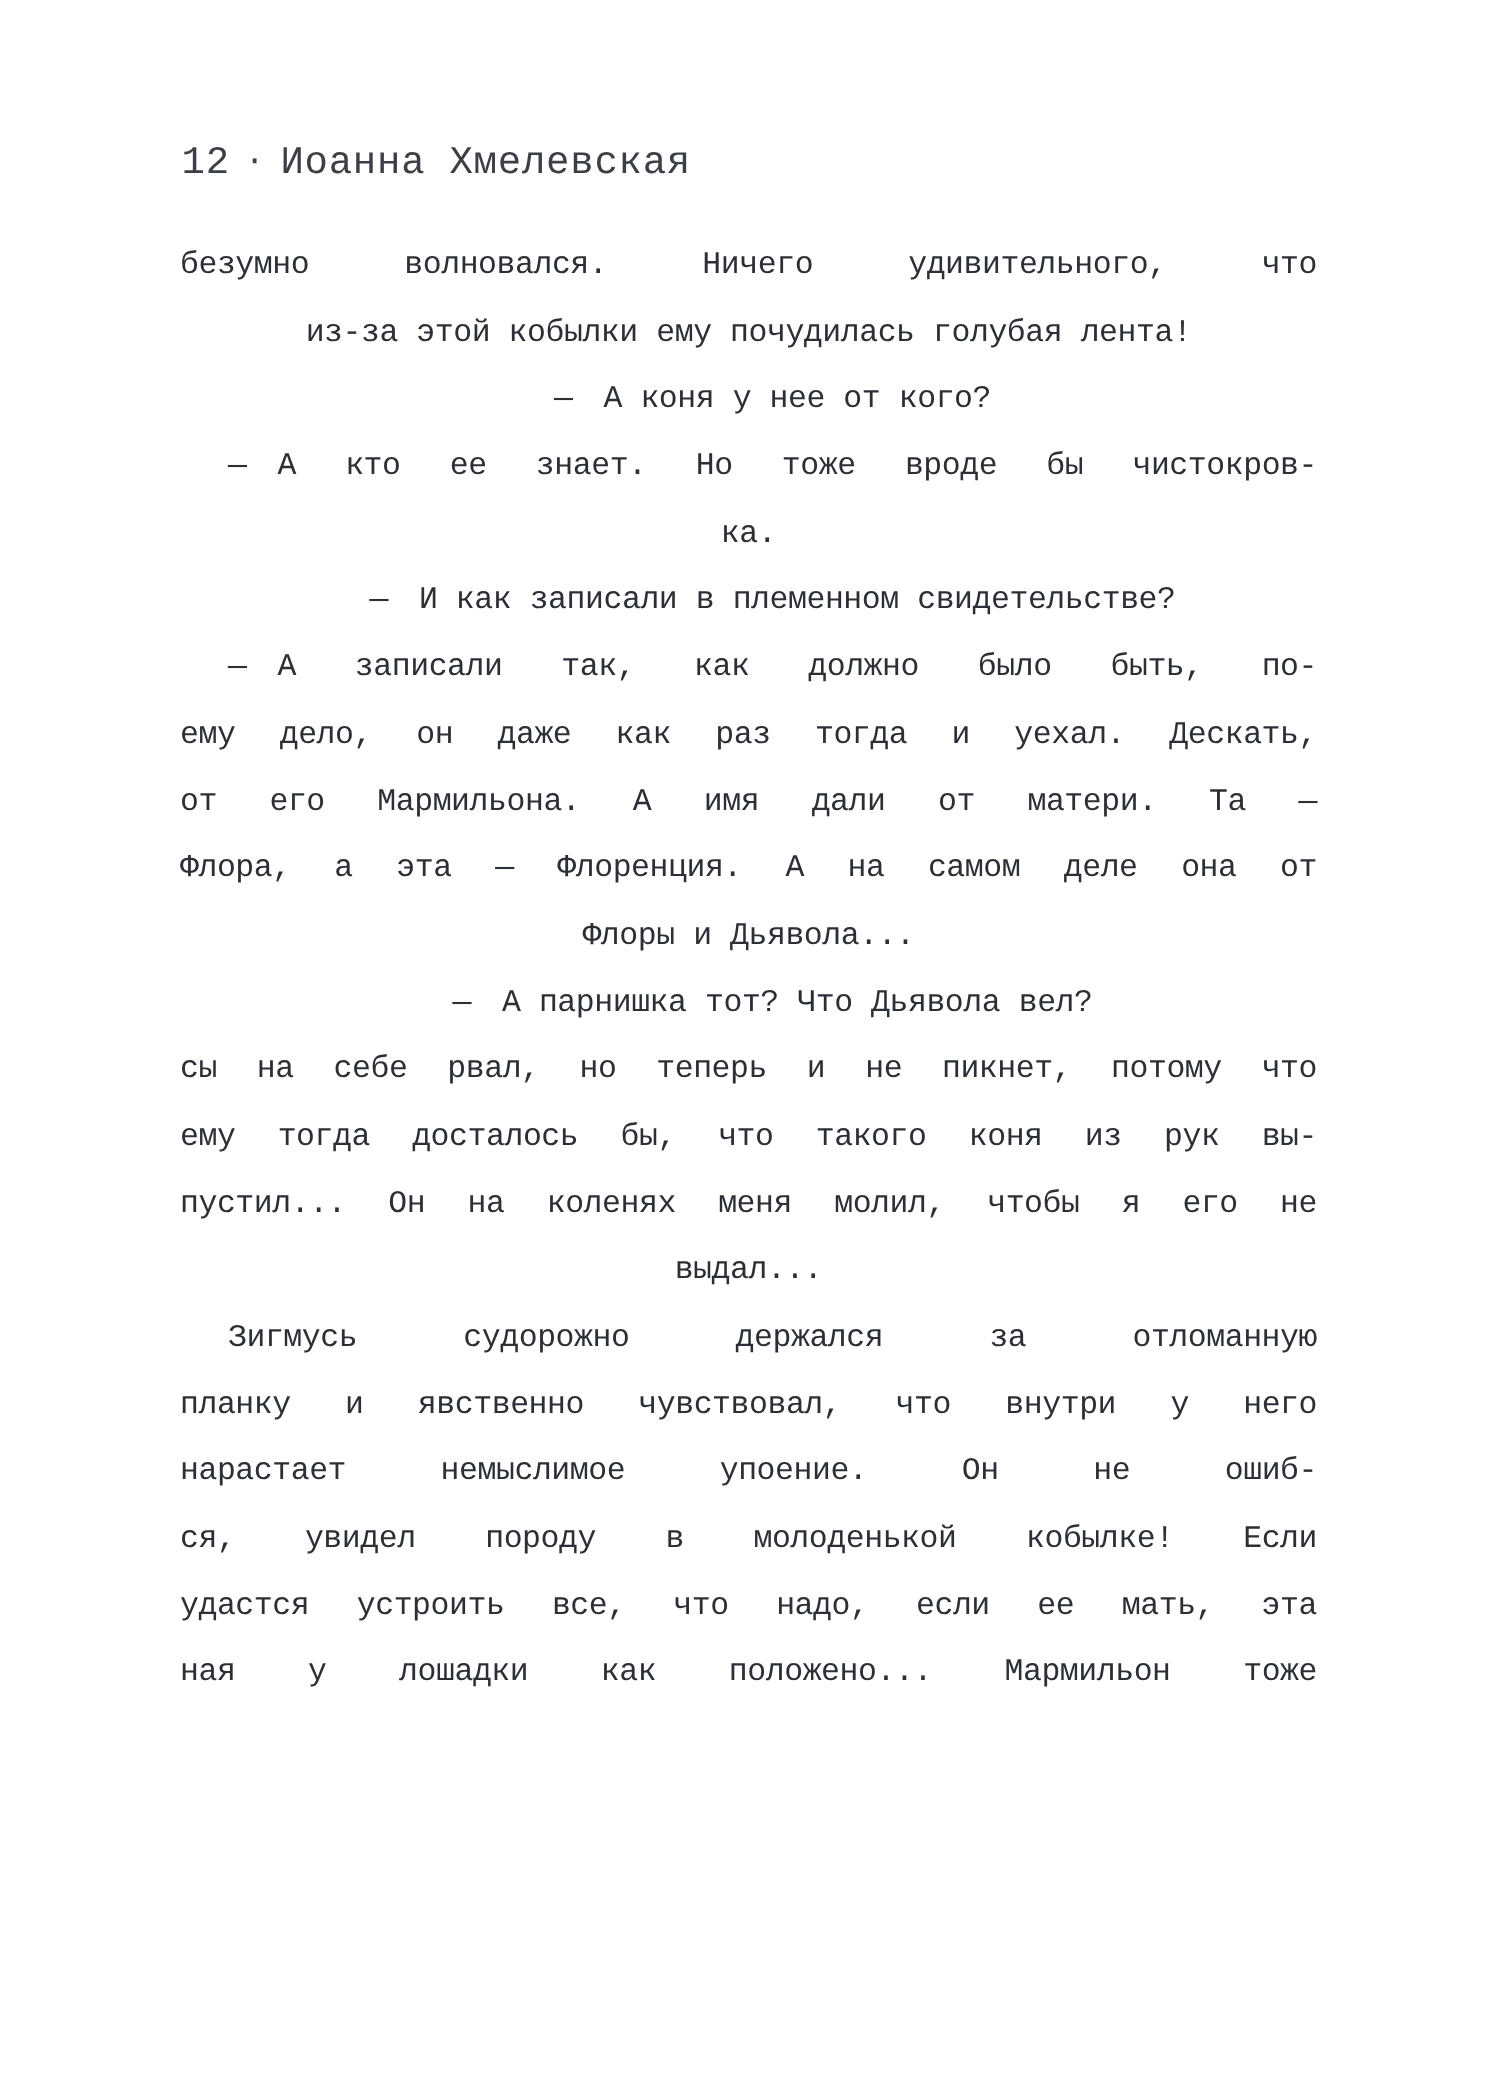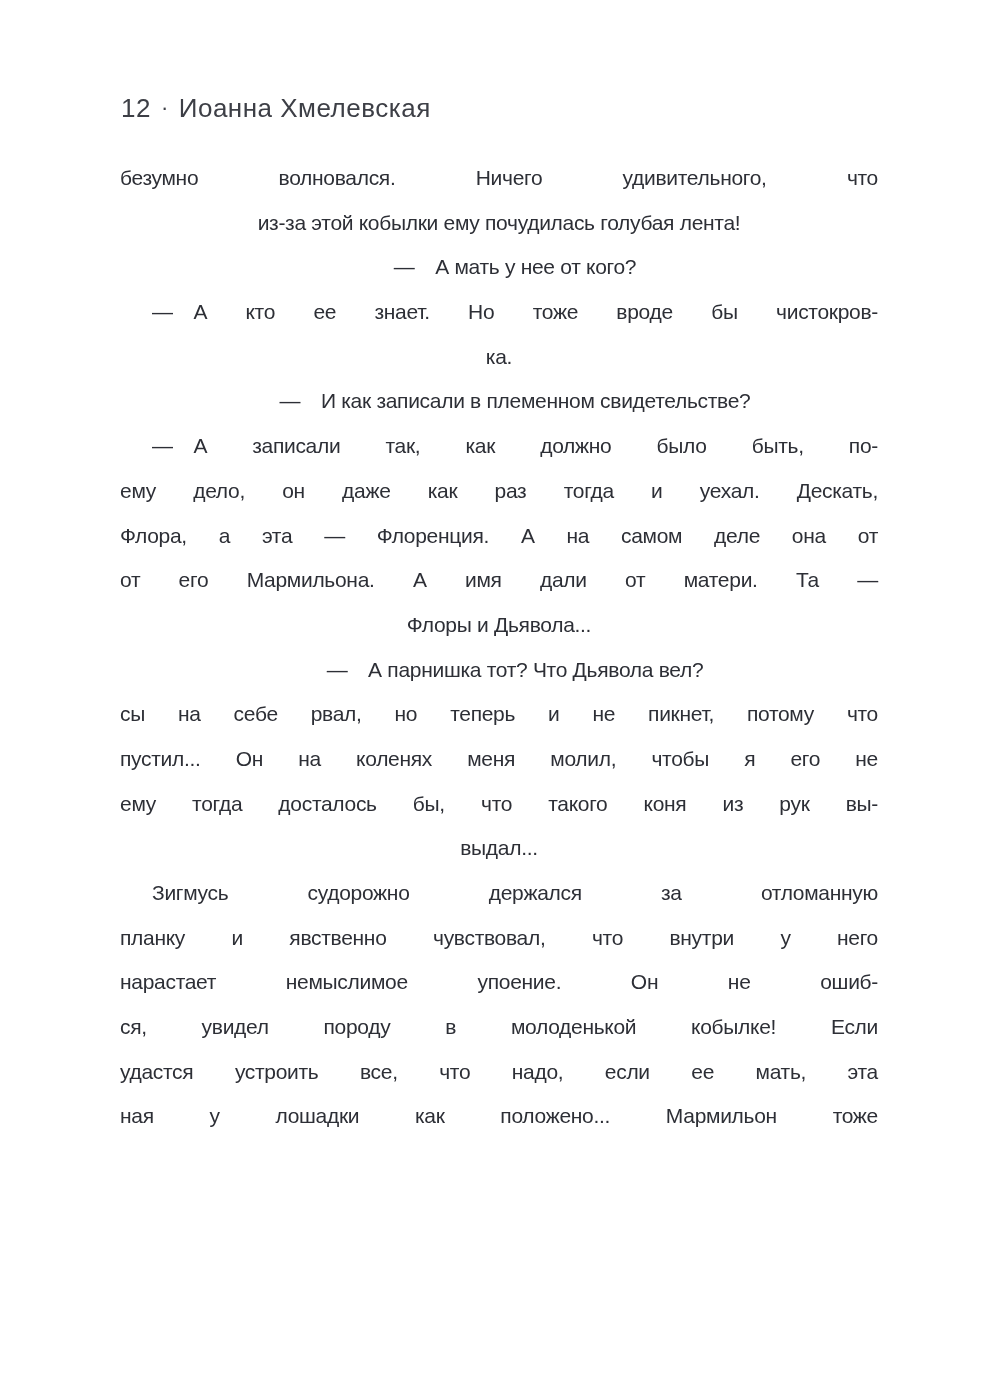"12 · Иоанна Хмелевская" .page { font-family: Liberation Sans, sans-serif -> Liberation Mono, monospace }
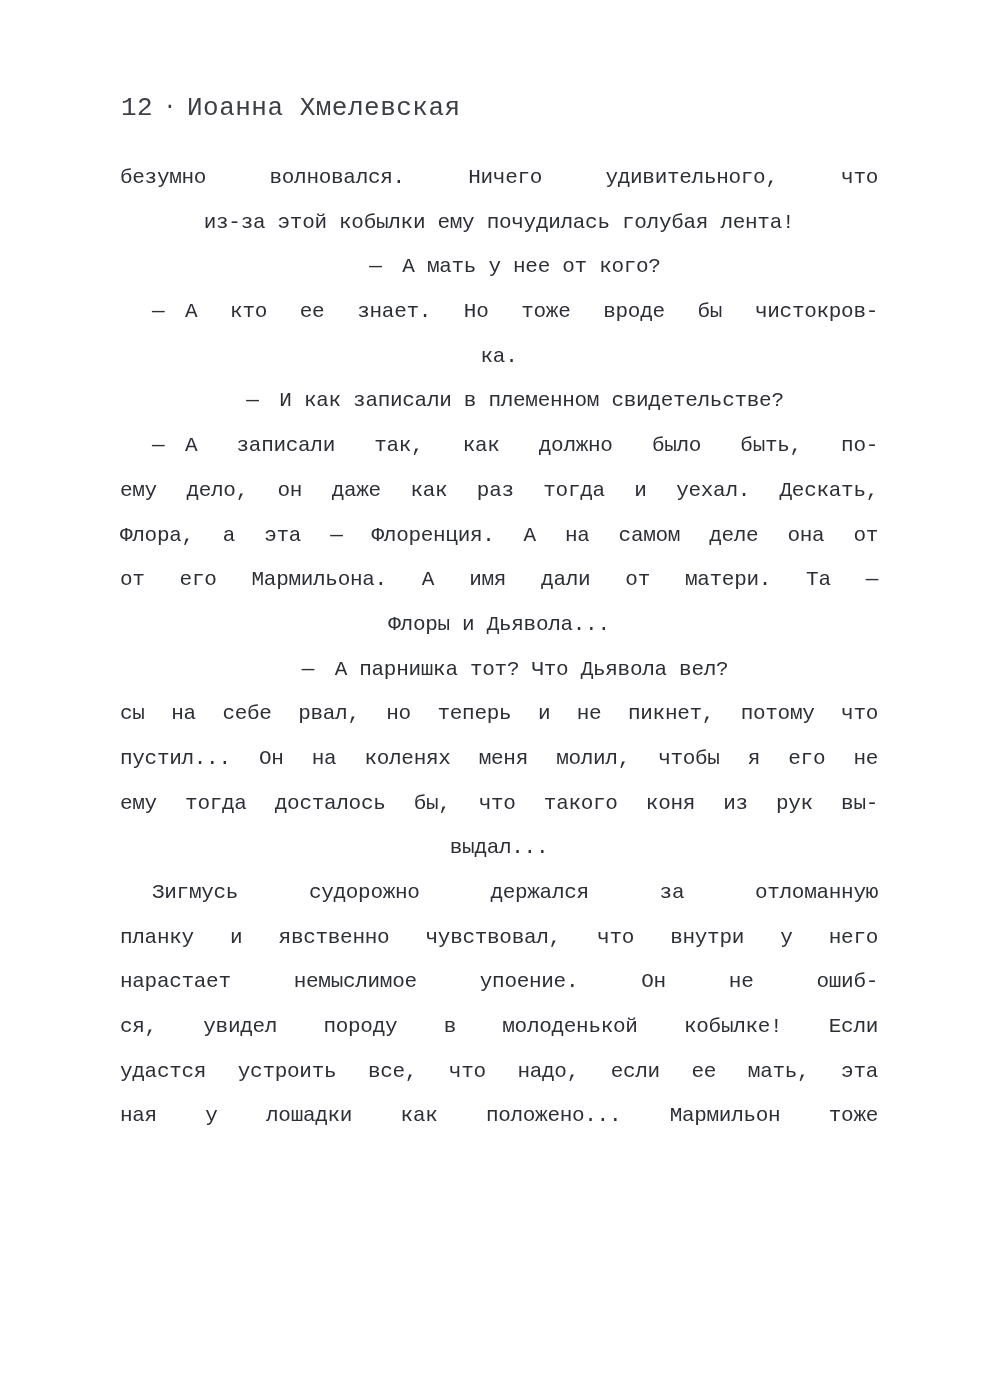"— А мать у нее" div.line { text: мать -> коня }
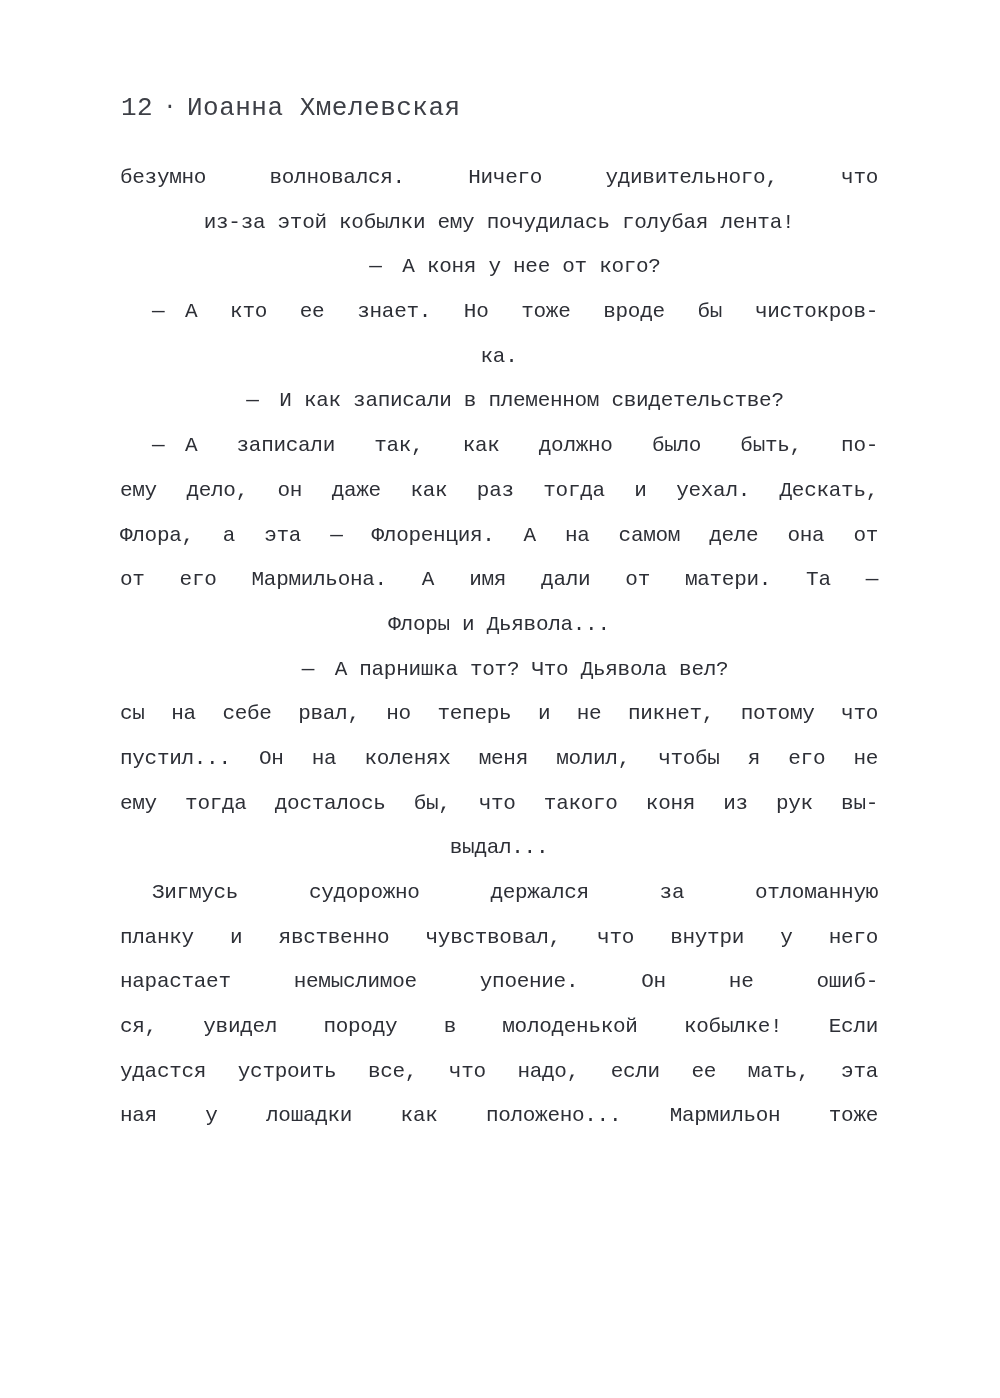"Флора, а эта — Флоренция." div.line { order: before "от его Мармильона. А имя" -> after "от его Мармильона. А имя" }
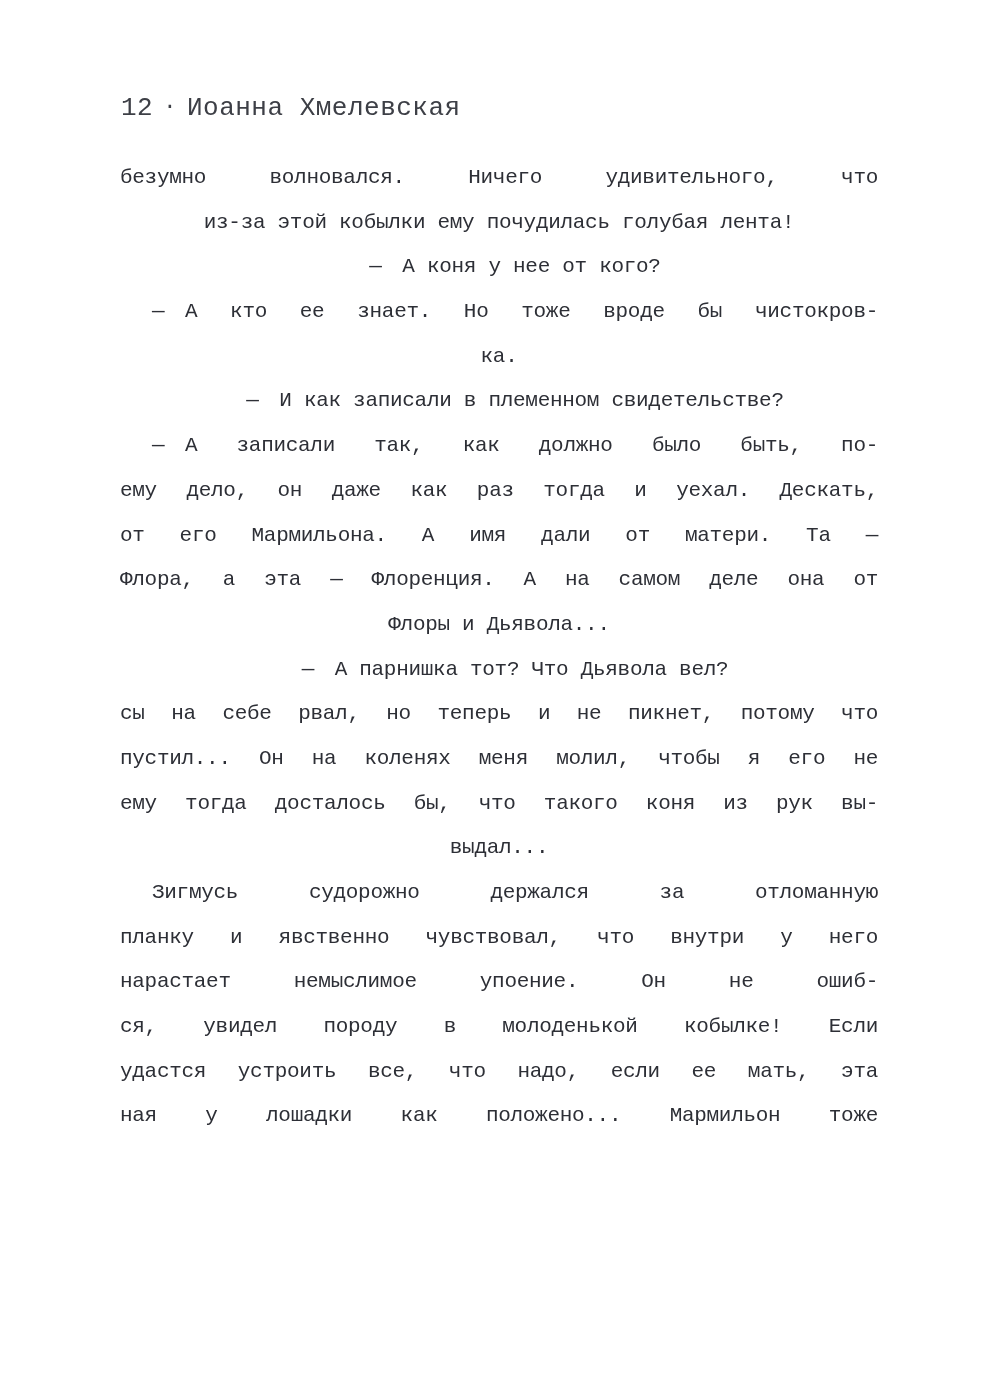"пустил... Он на коленях меня" div.line { order: before "ему тогда досталось бы, что" -> after "ему тогда досталось бы, что" }
